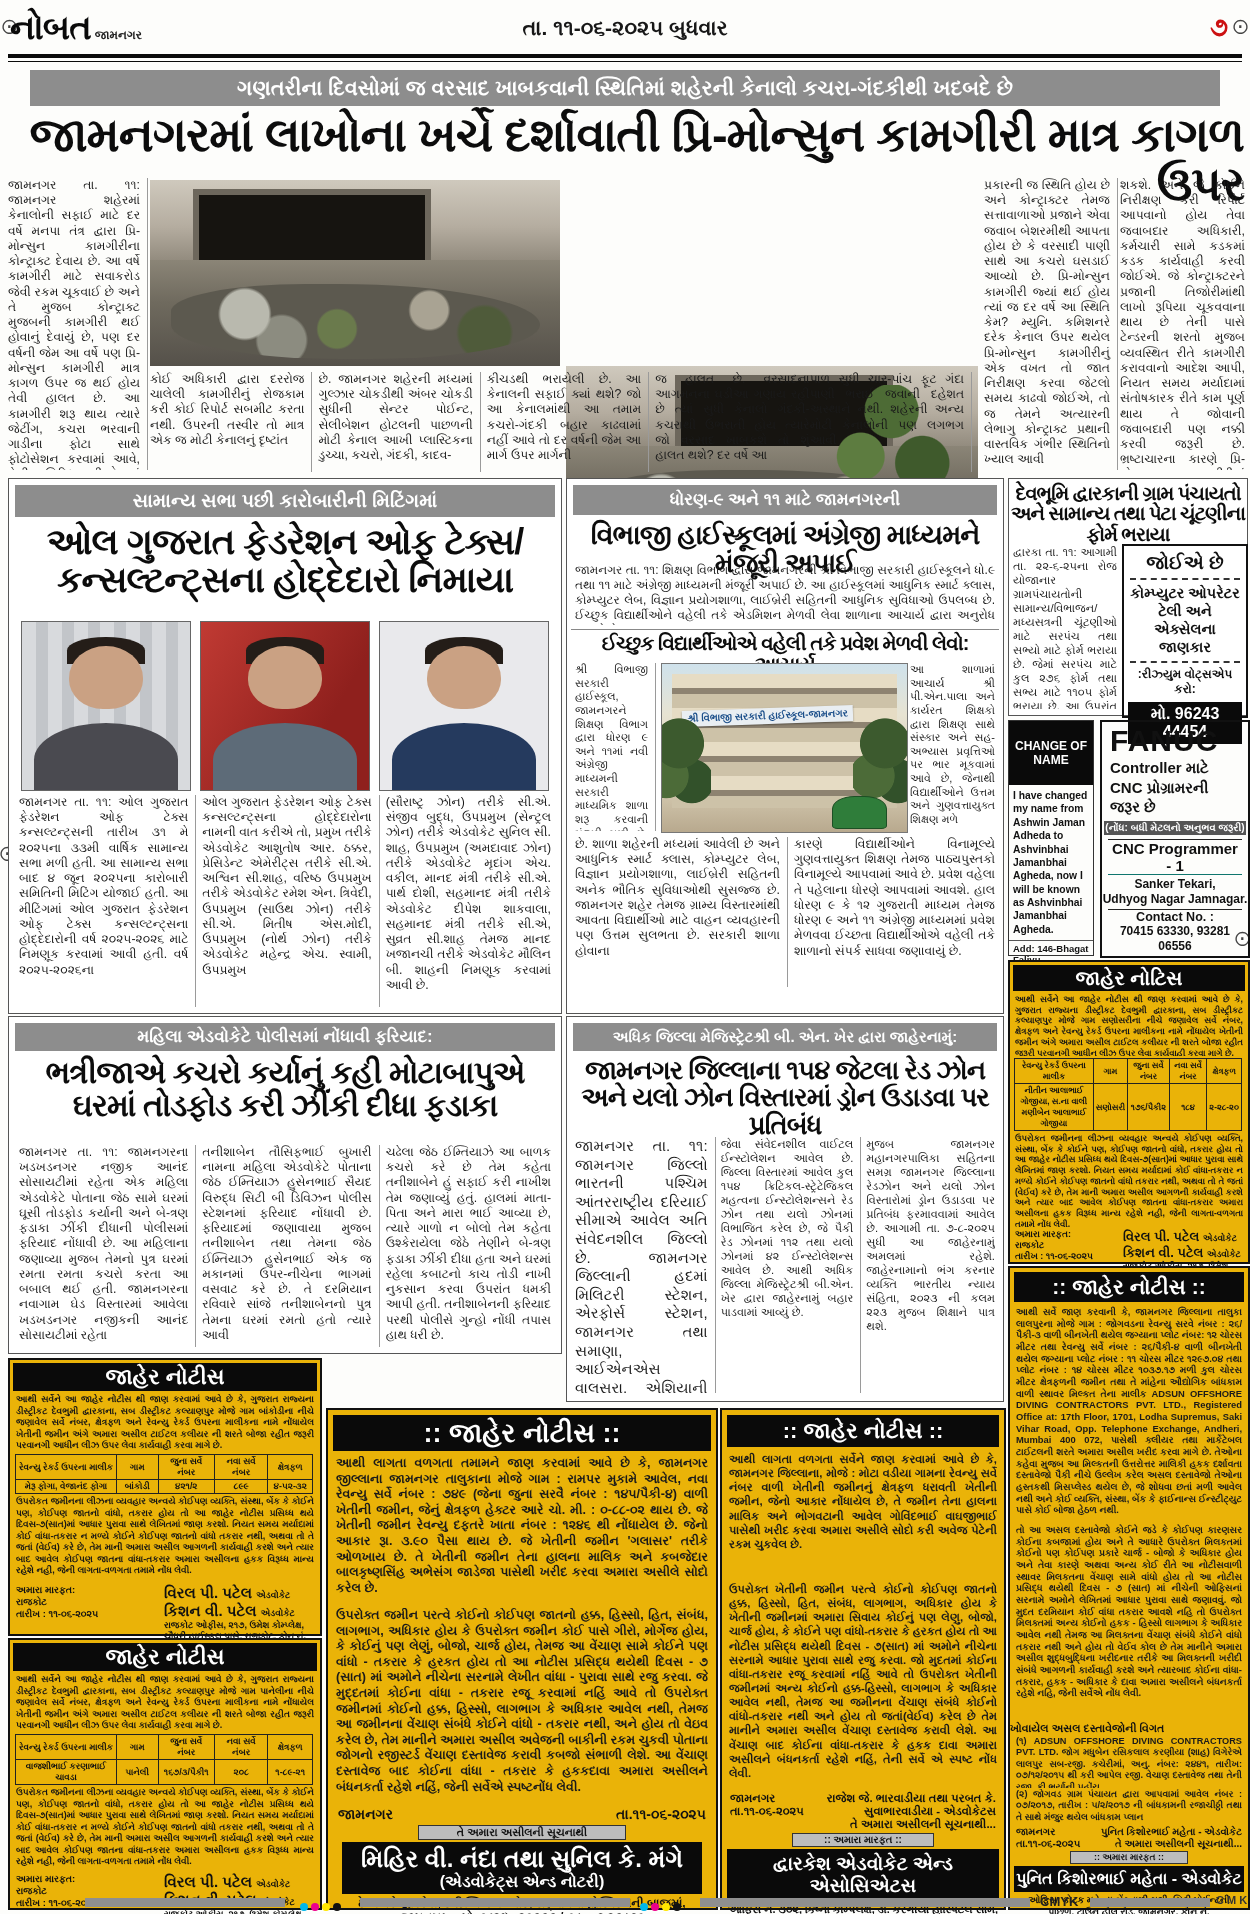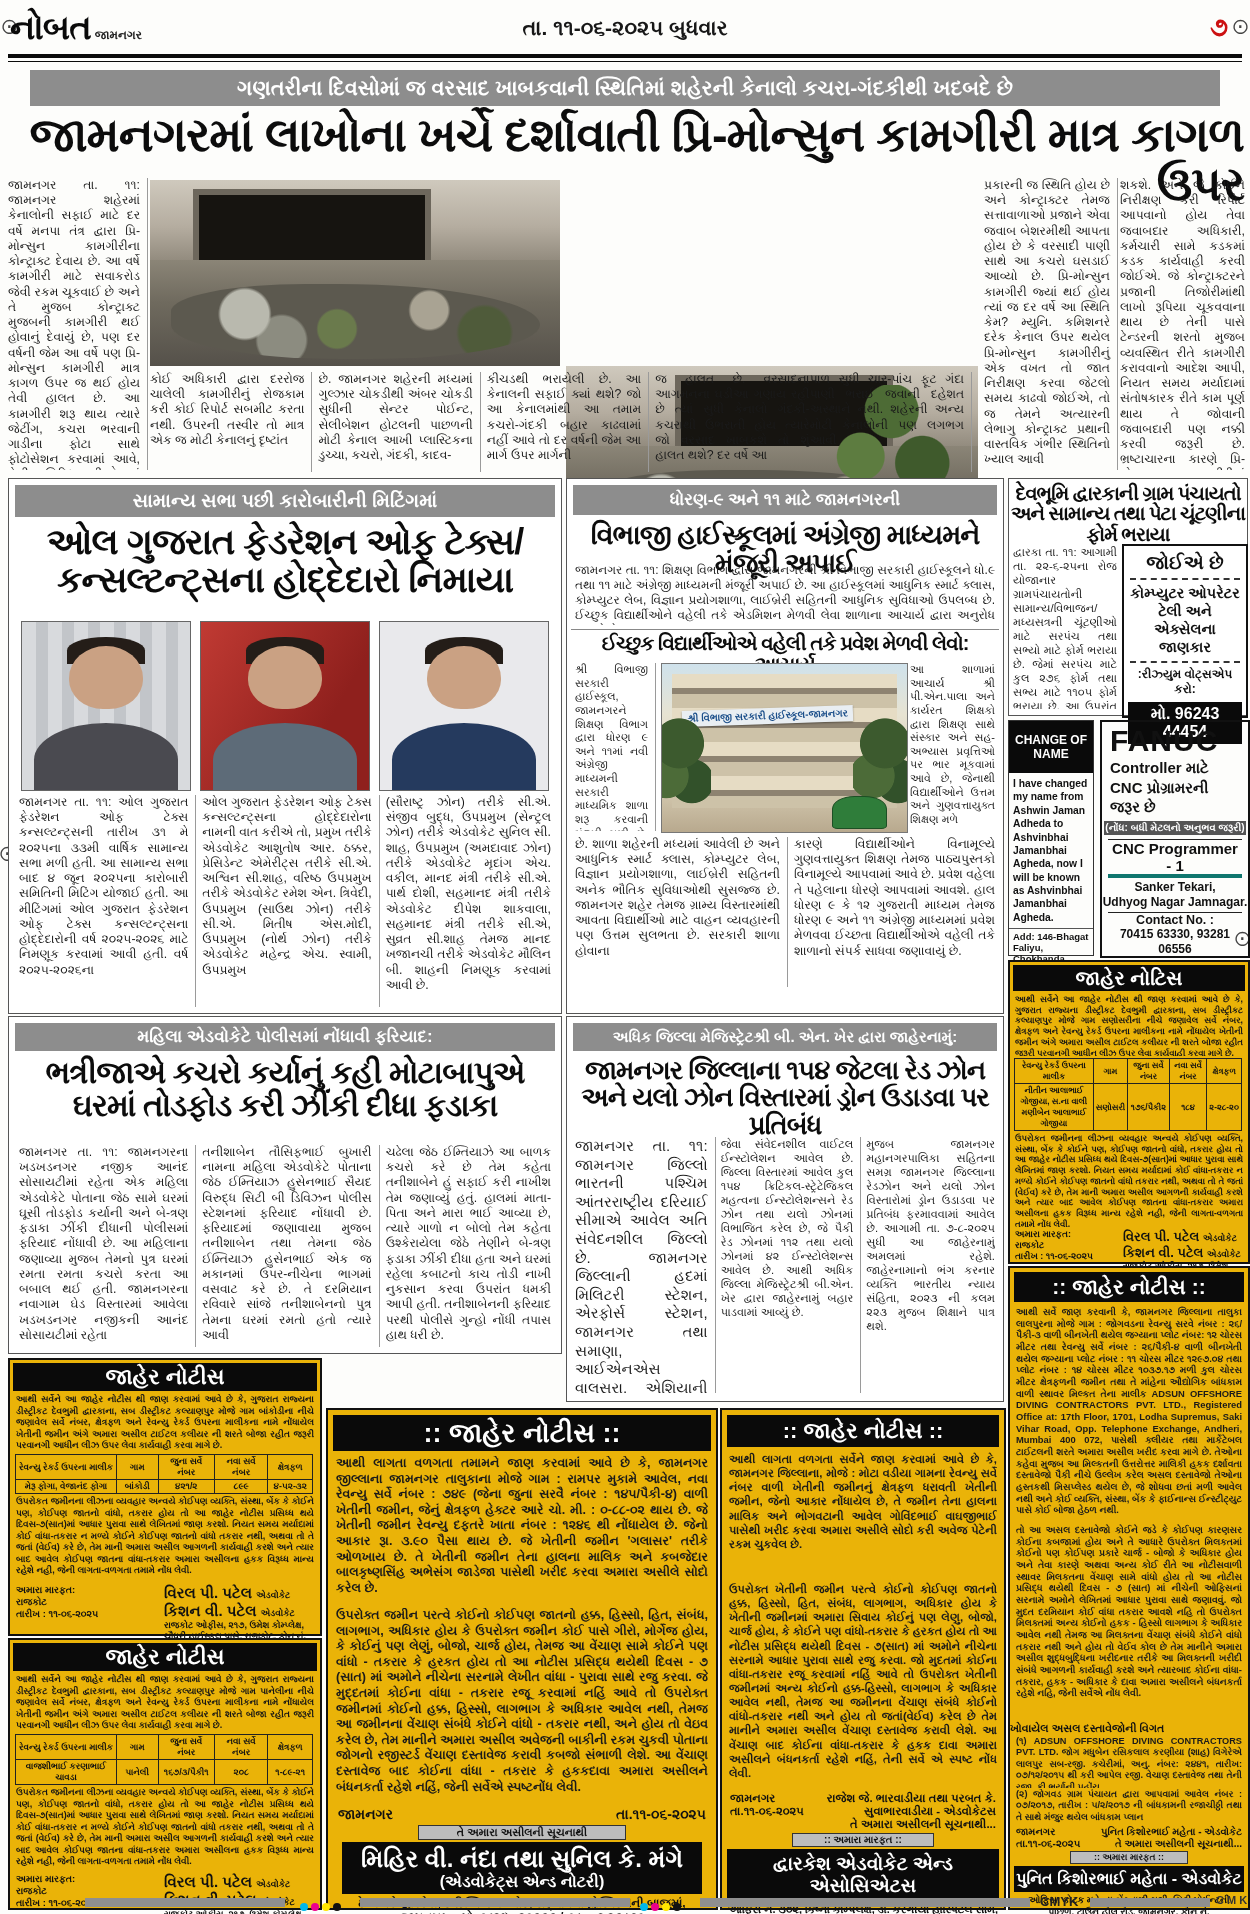"CHANGE OF NAME" .conbox .t { padding: 12px 0 -> 18px 0 }
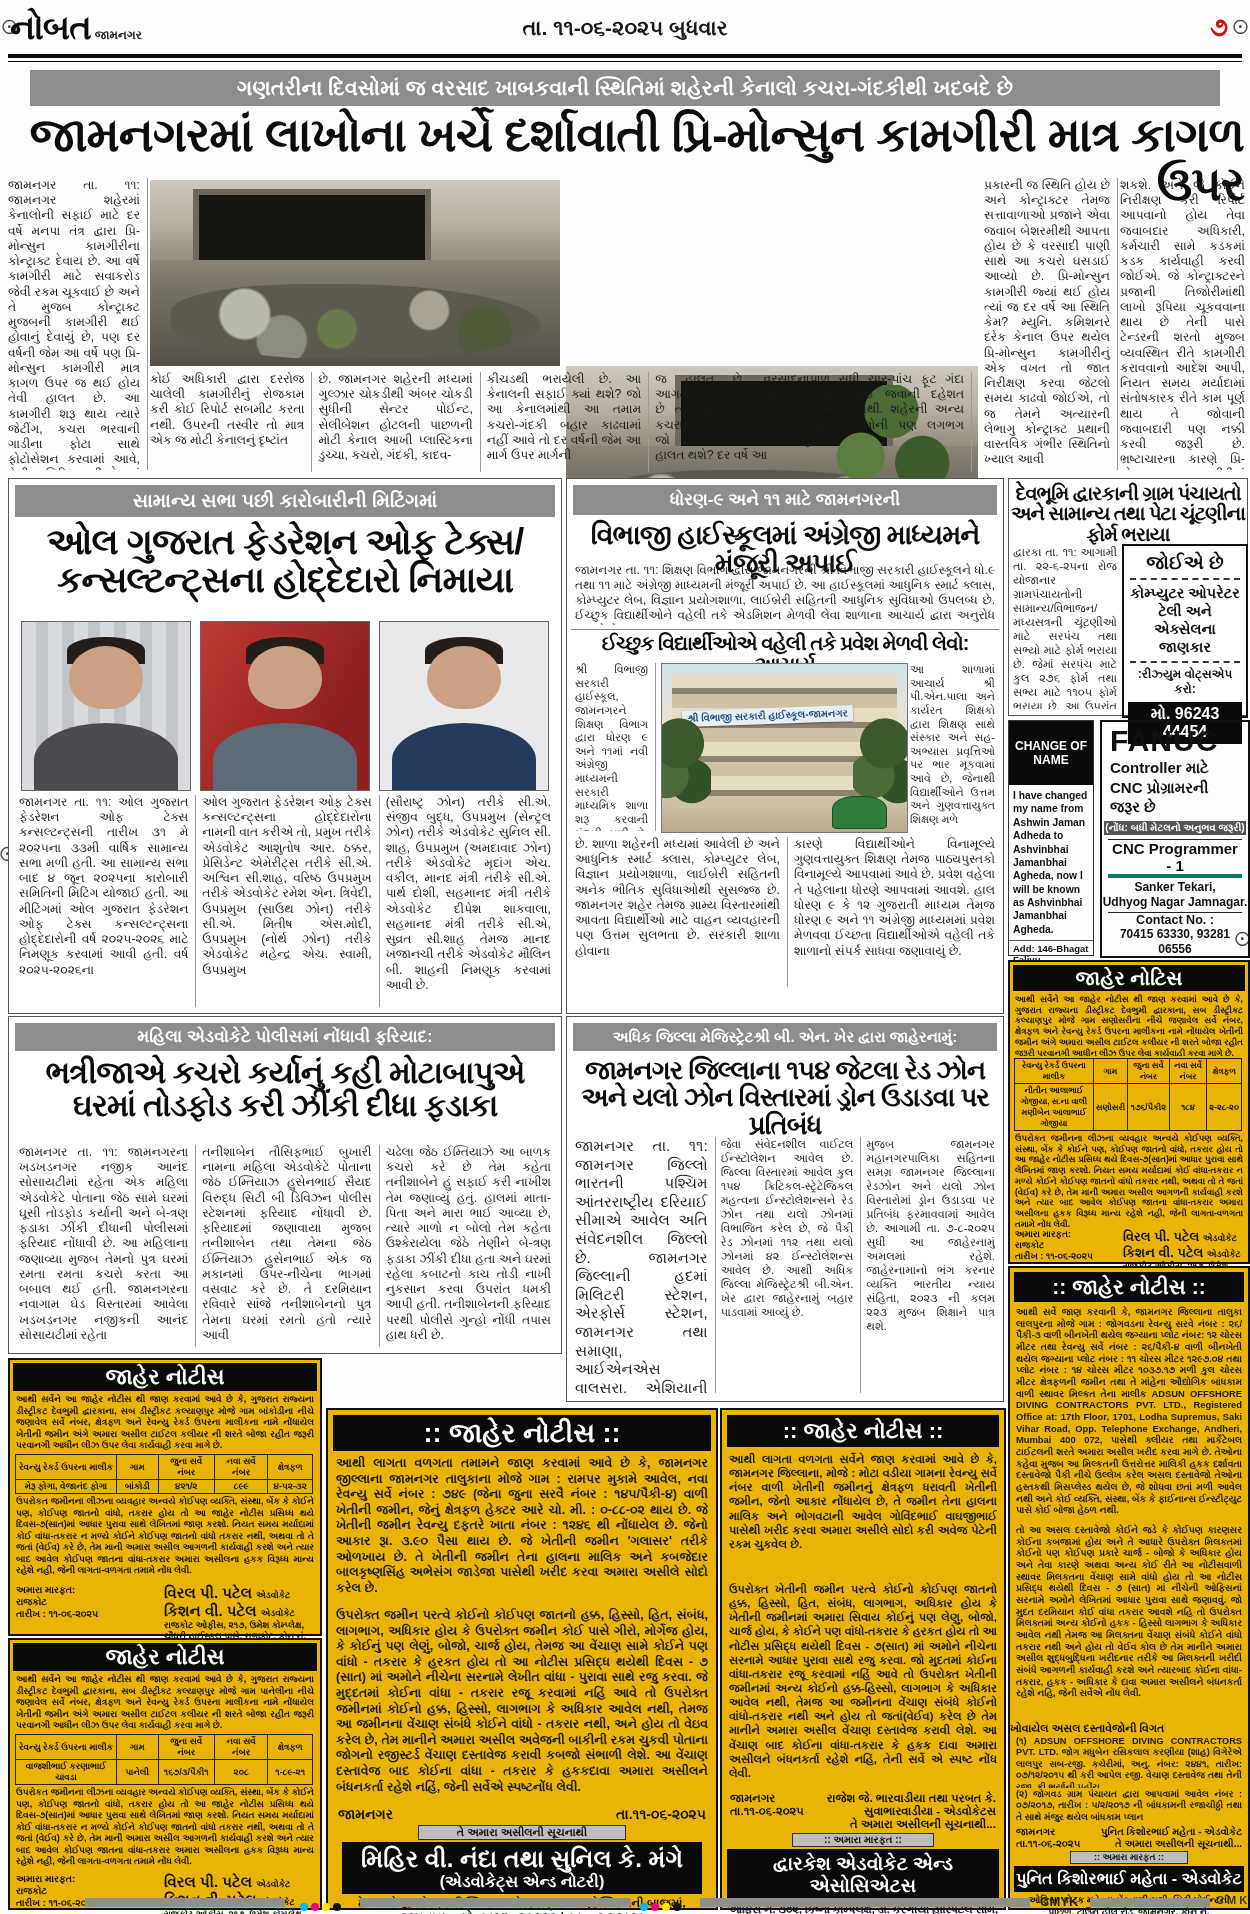"CNC Programmer - 1" .fanuc .role { border-bottom: 4px solid #0f766e -> 1px solid #0f766e }
